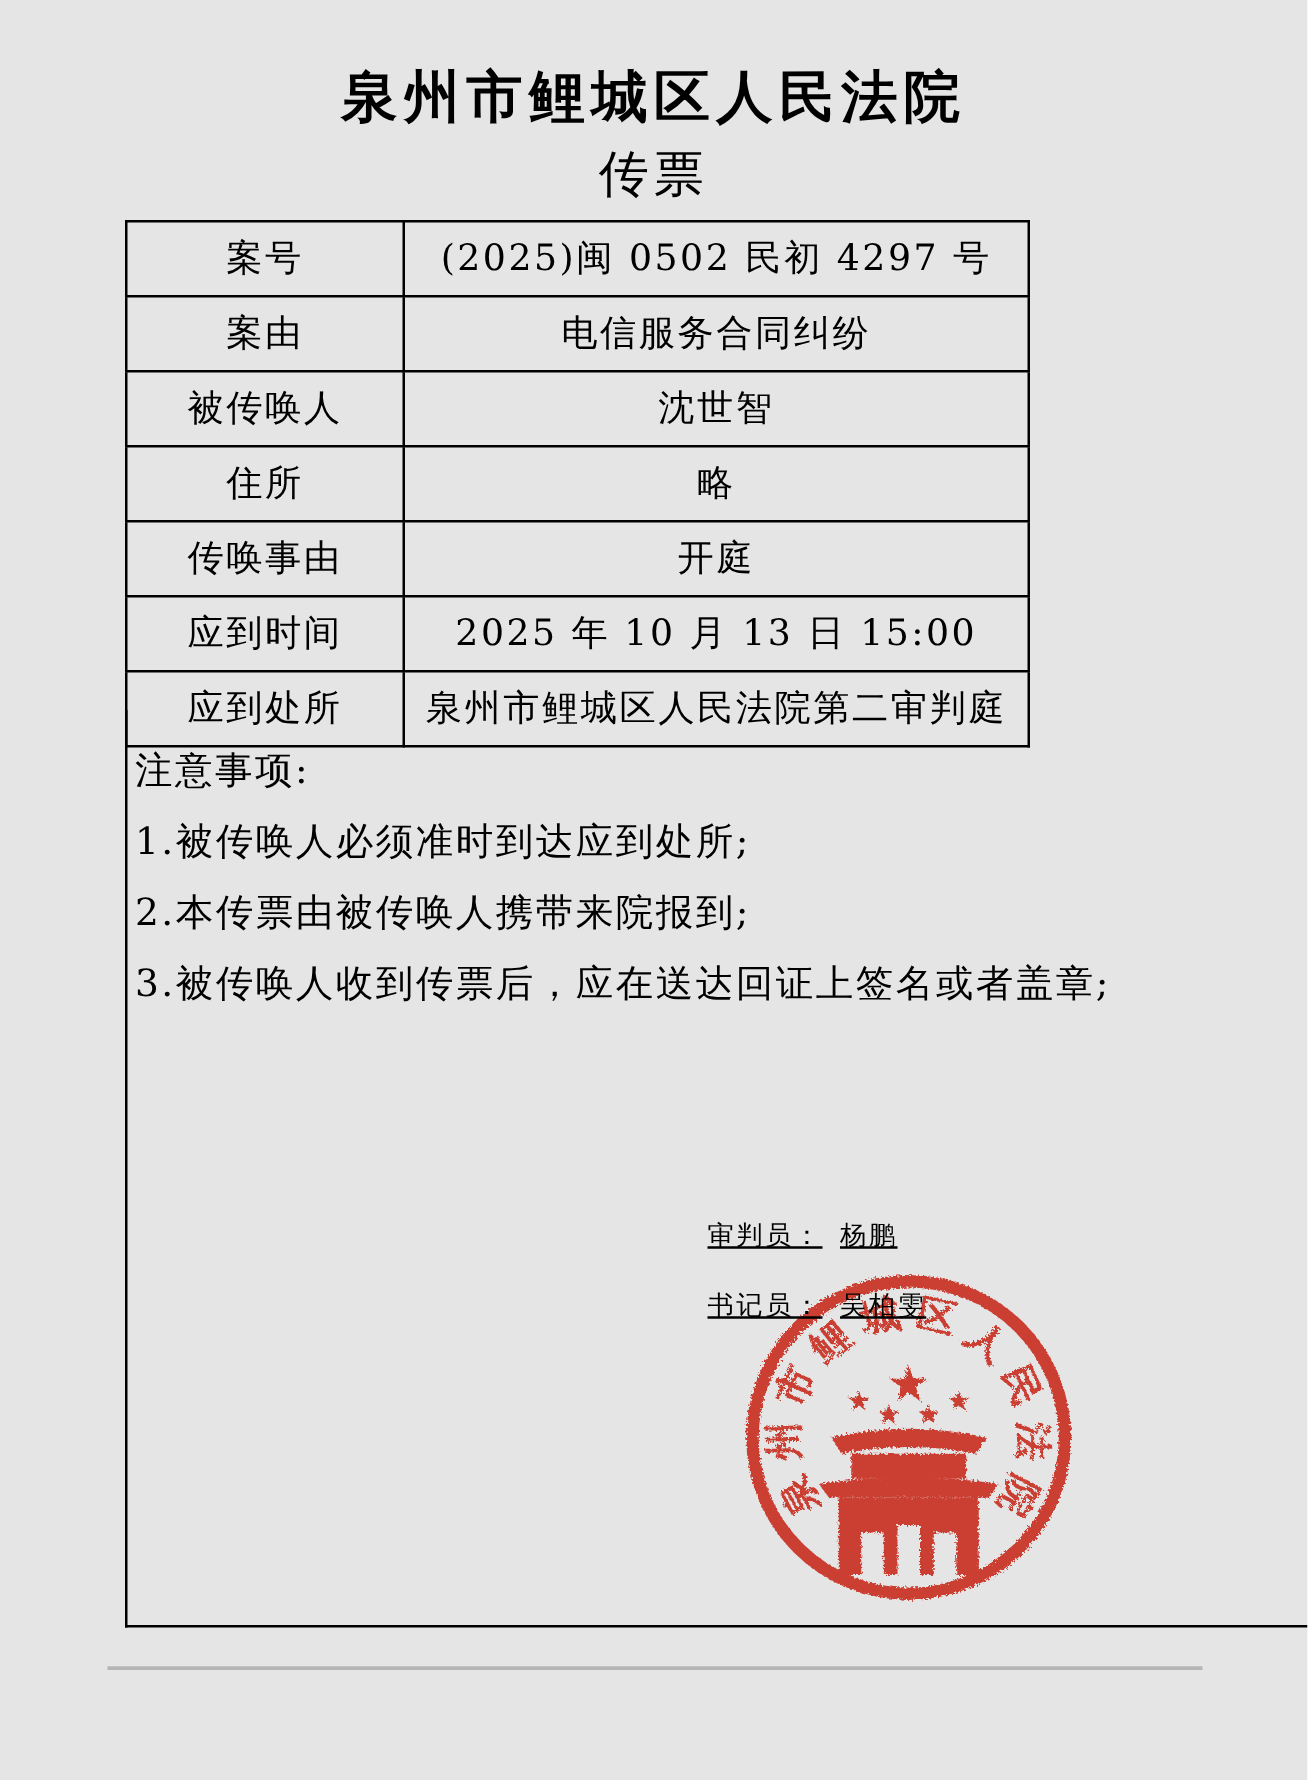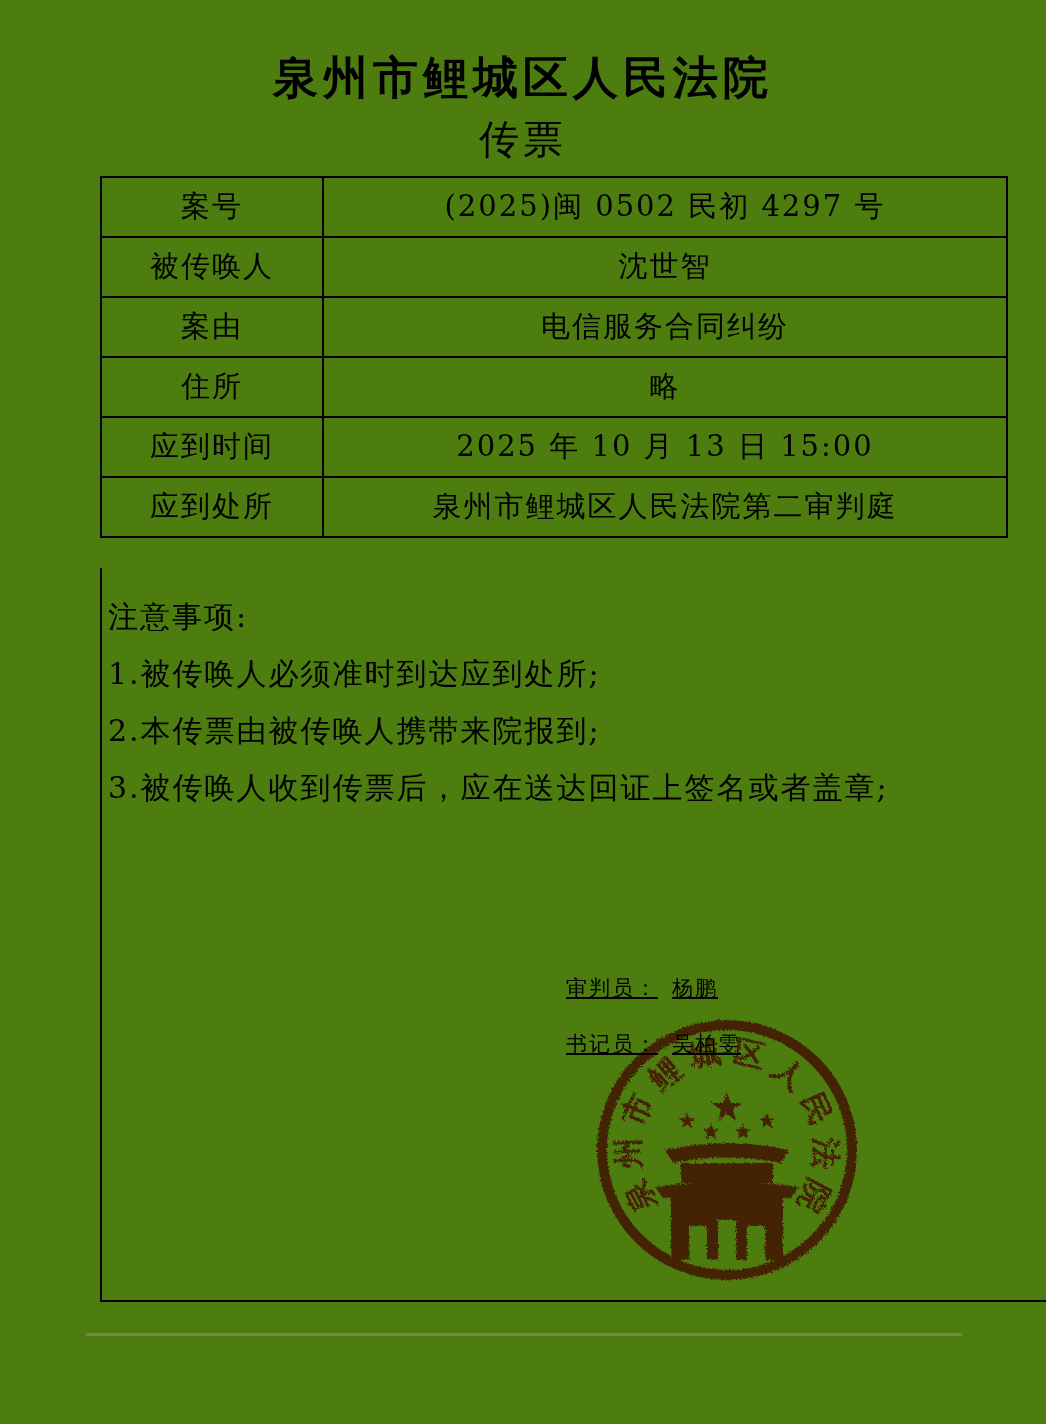"泉州市鲤城区人民法院" .page { background: #4d7c0f -> #e5e5e5 }
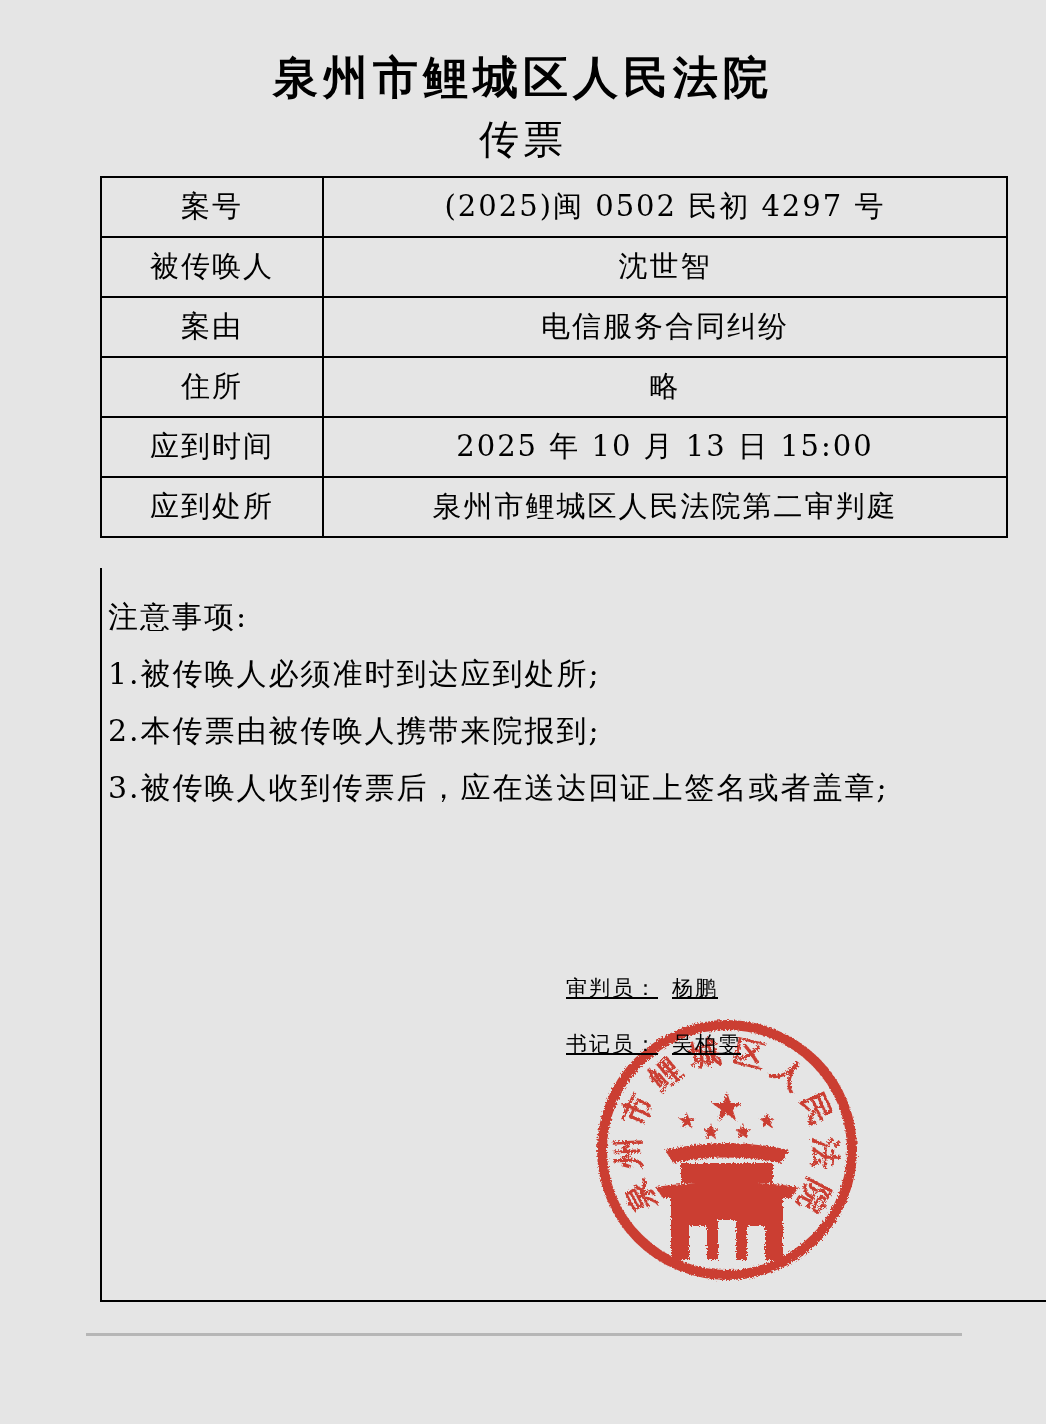"案号" table.case-table { width: 908px -> 724px }
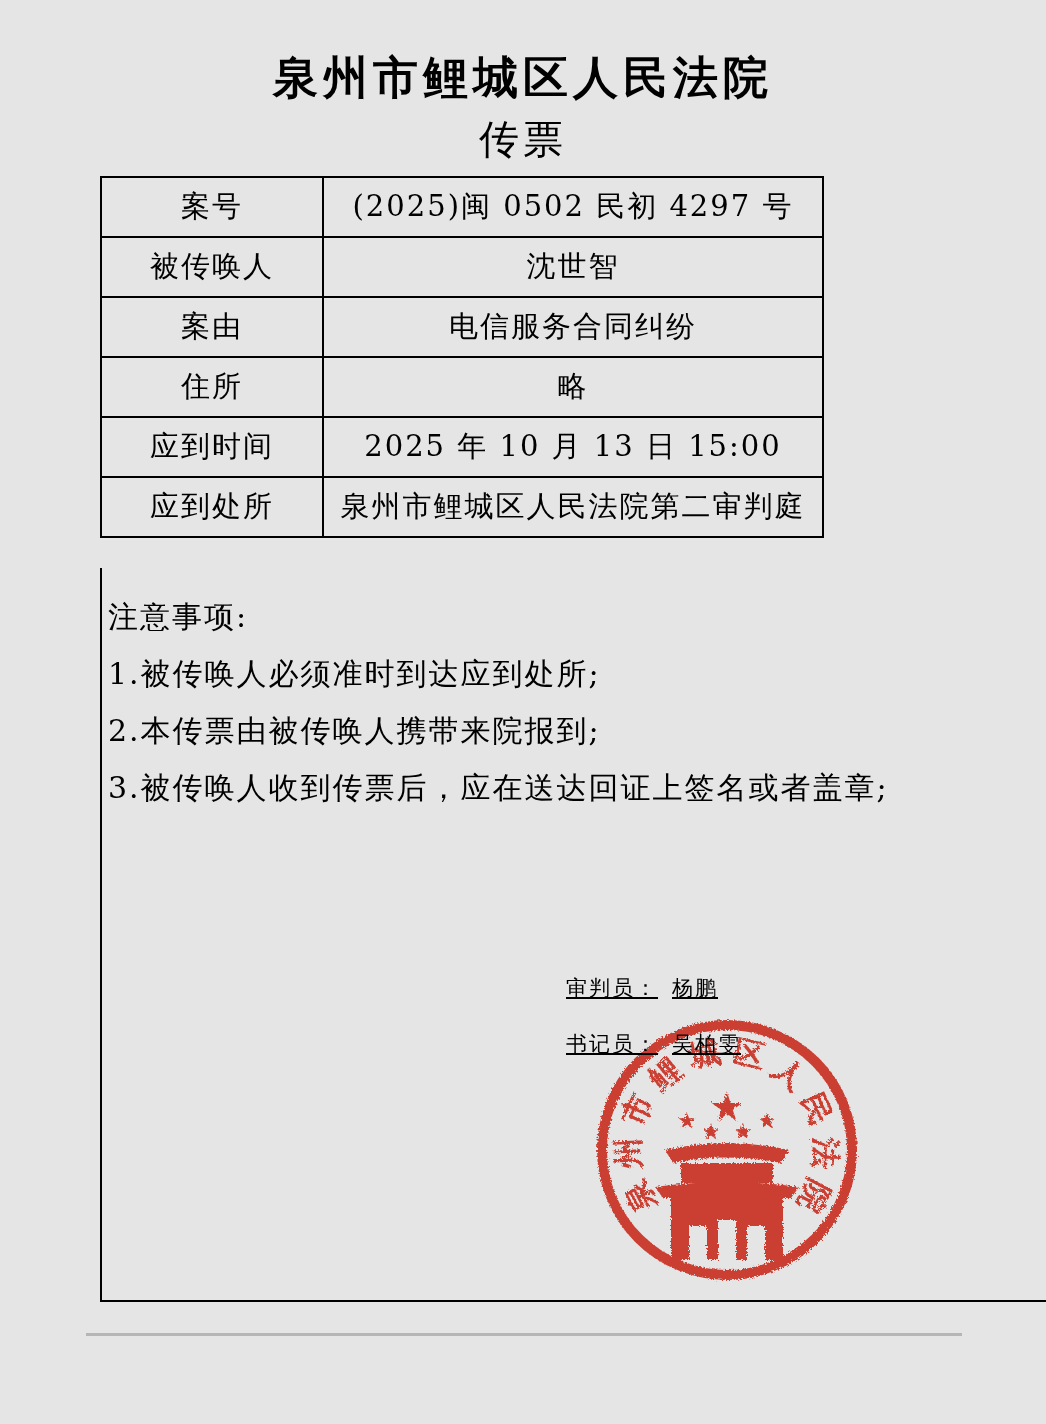"被传唤人" tr { order: before "案由" -> after "案由" }
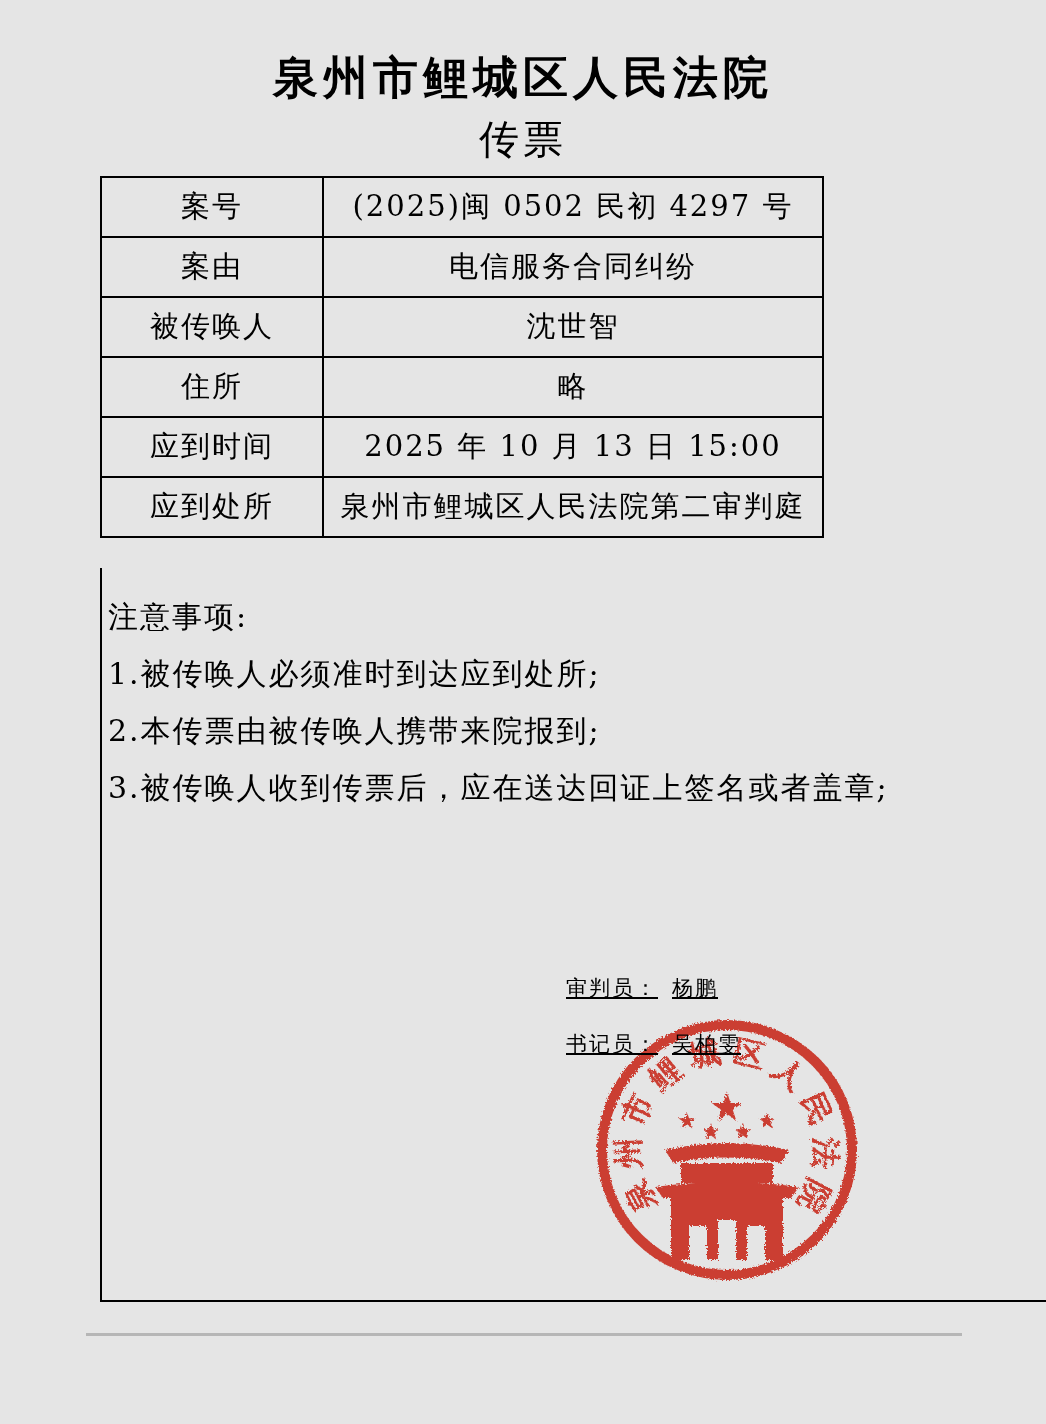"传唤事由" tr { html: none -> <tr> <td>传唤事由</td> <td>开庭</td> </tr> }
